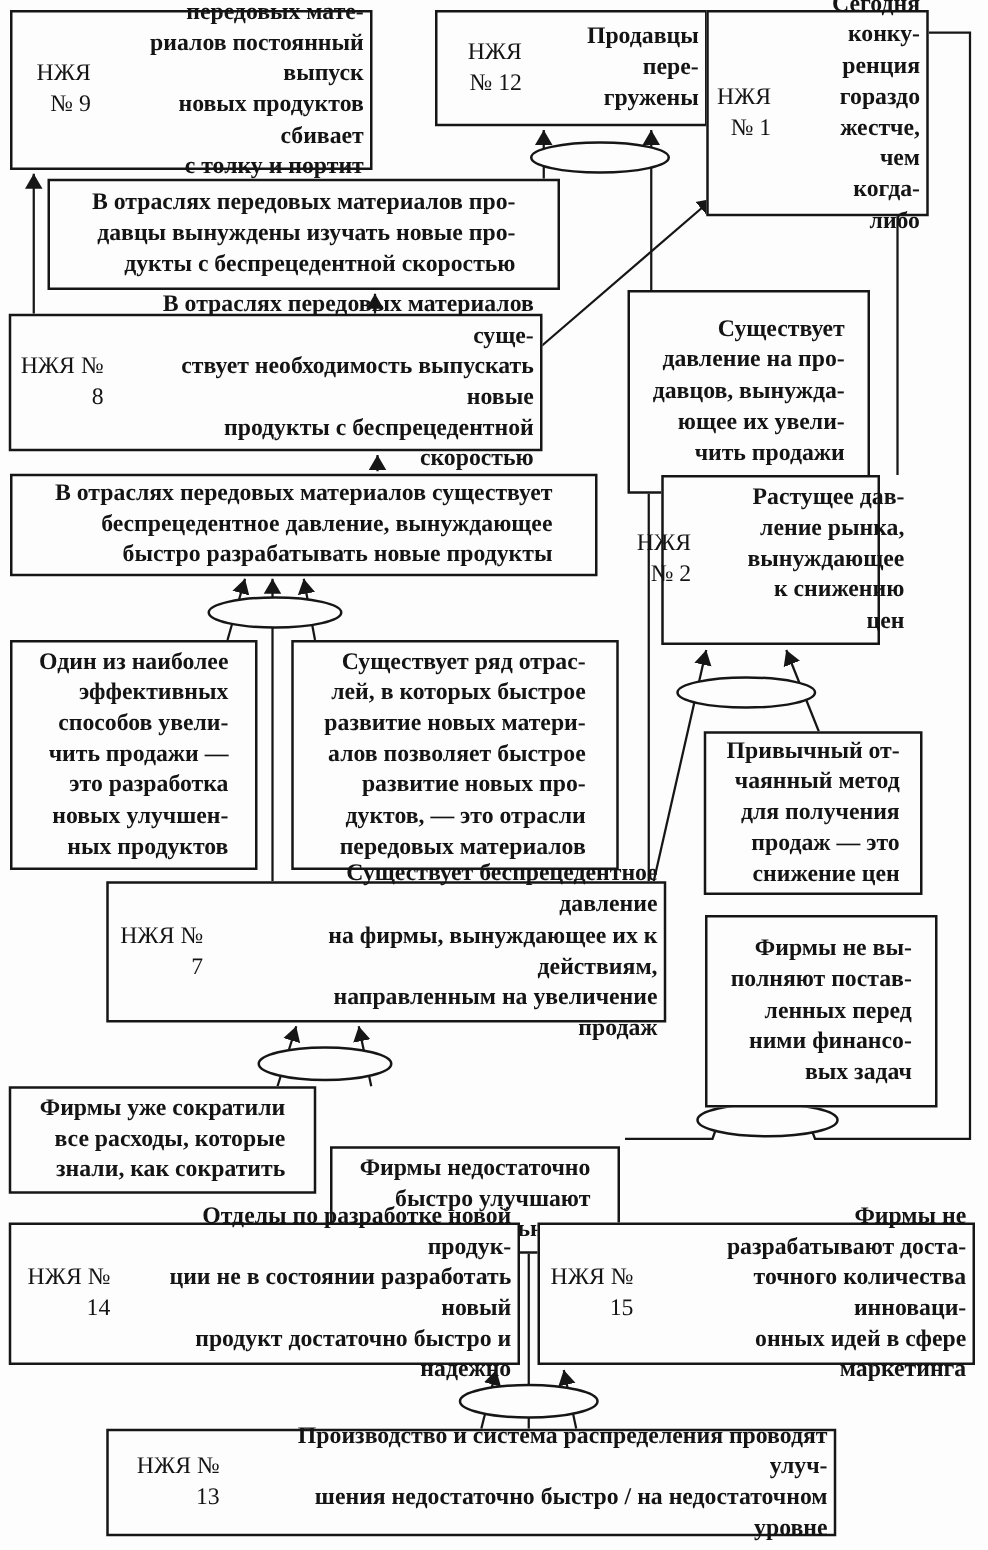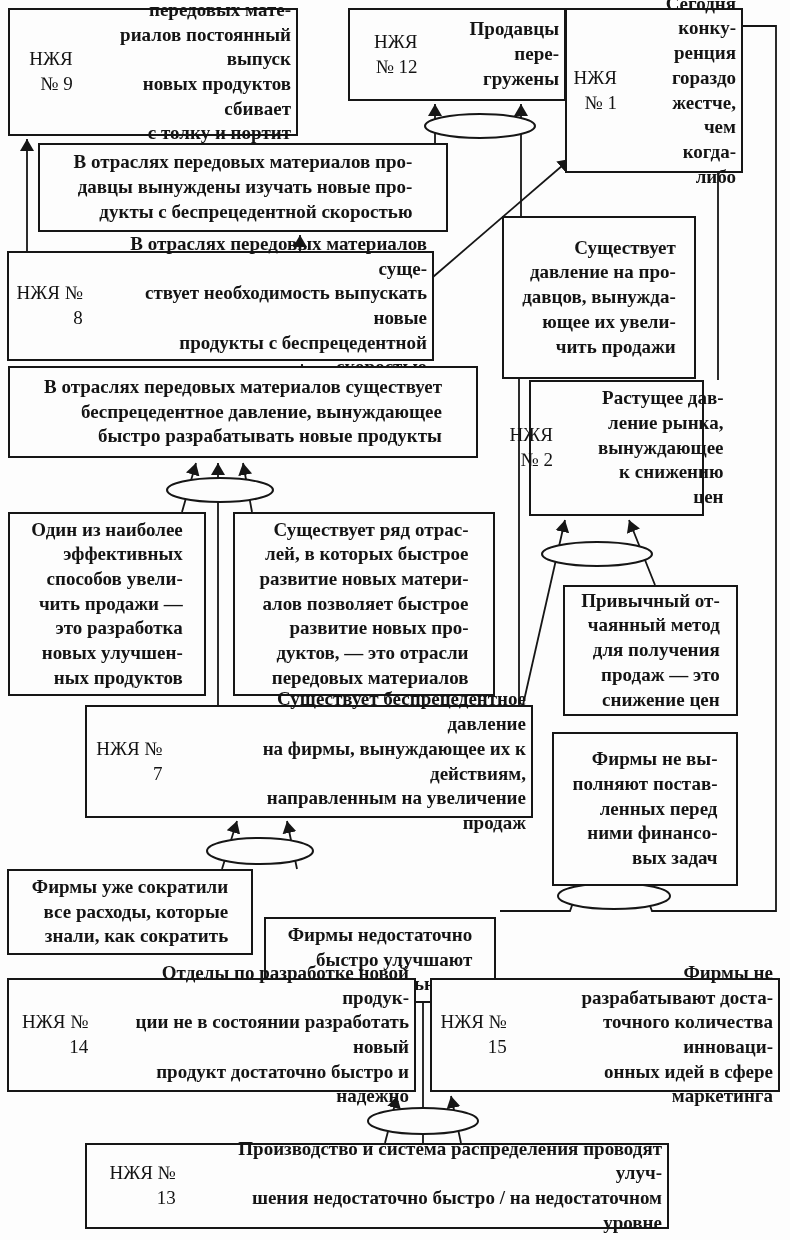"Существует" div.box { top: 216px -> 232px }
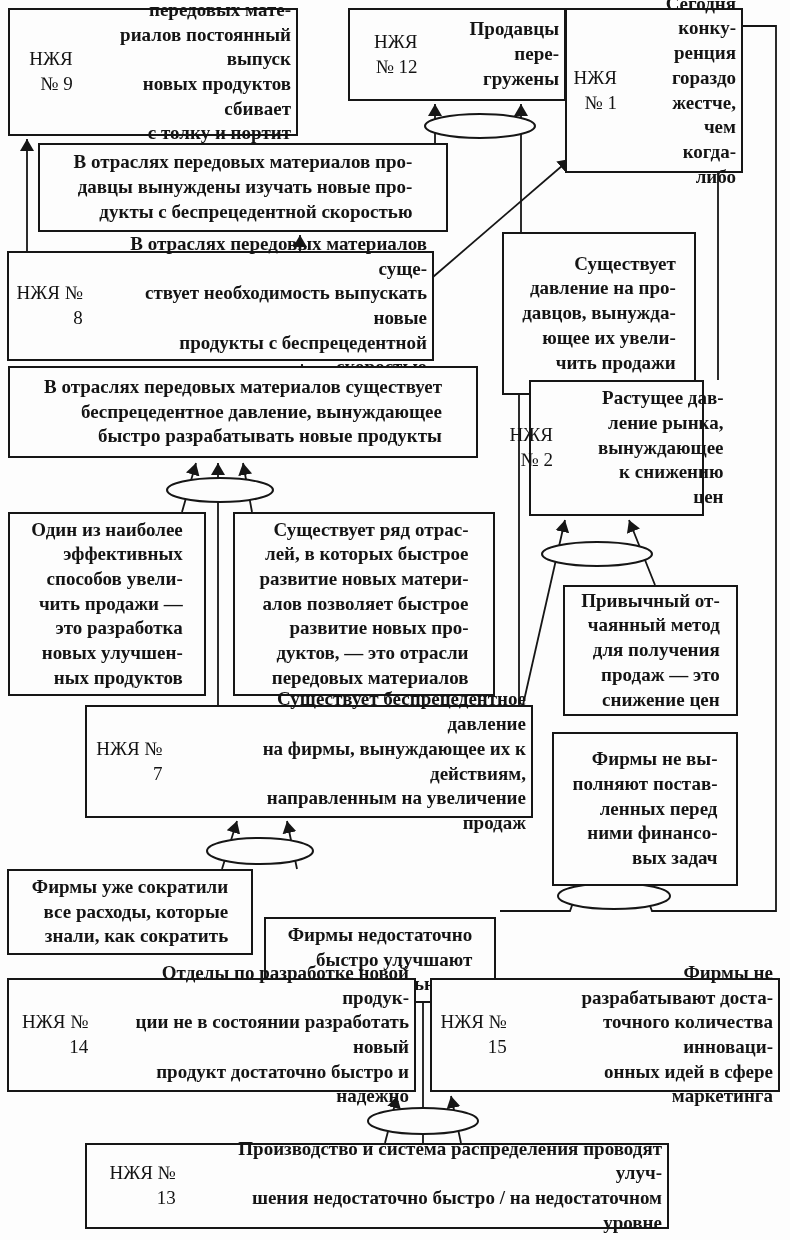"В отраслях передовых материалов" div.box { height: 92px -> 82px; top: 366px -> 379px }
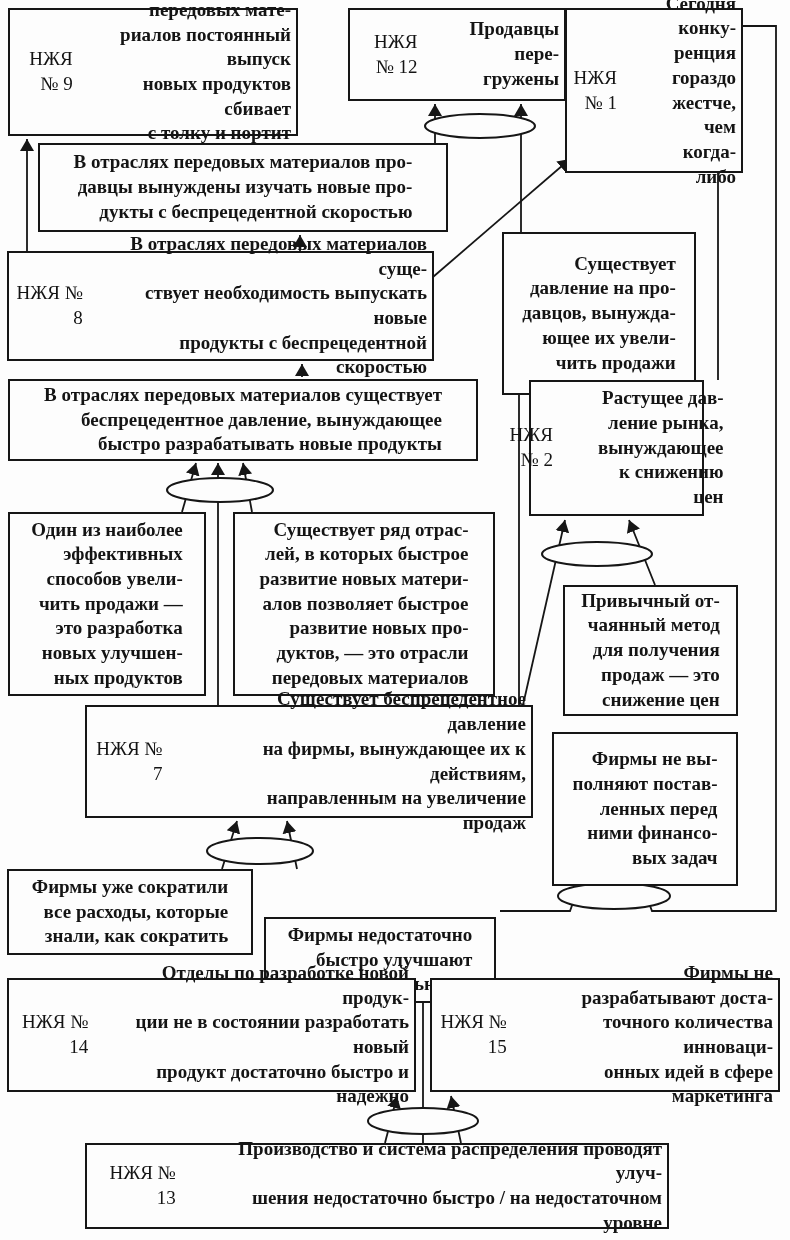"Фирмы не вы-" div.box { left: 552px -> 564px }
